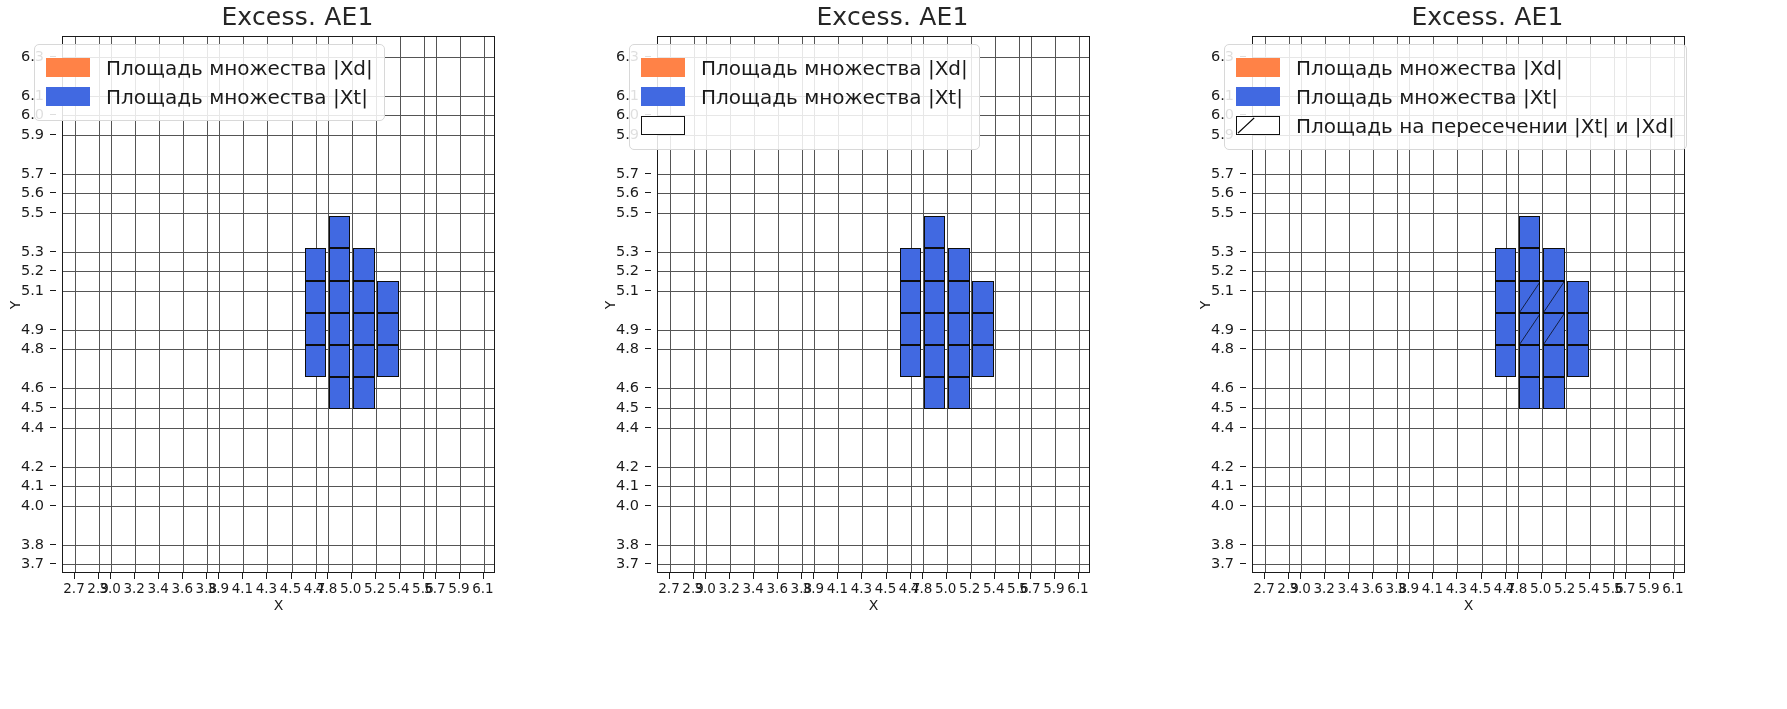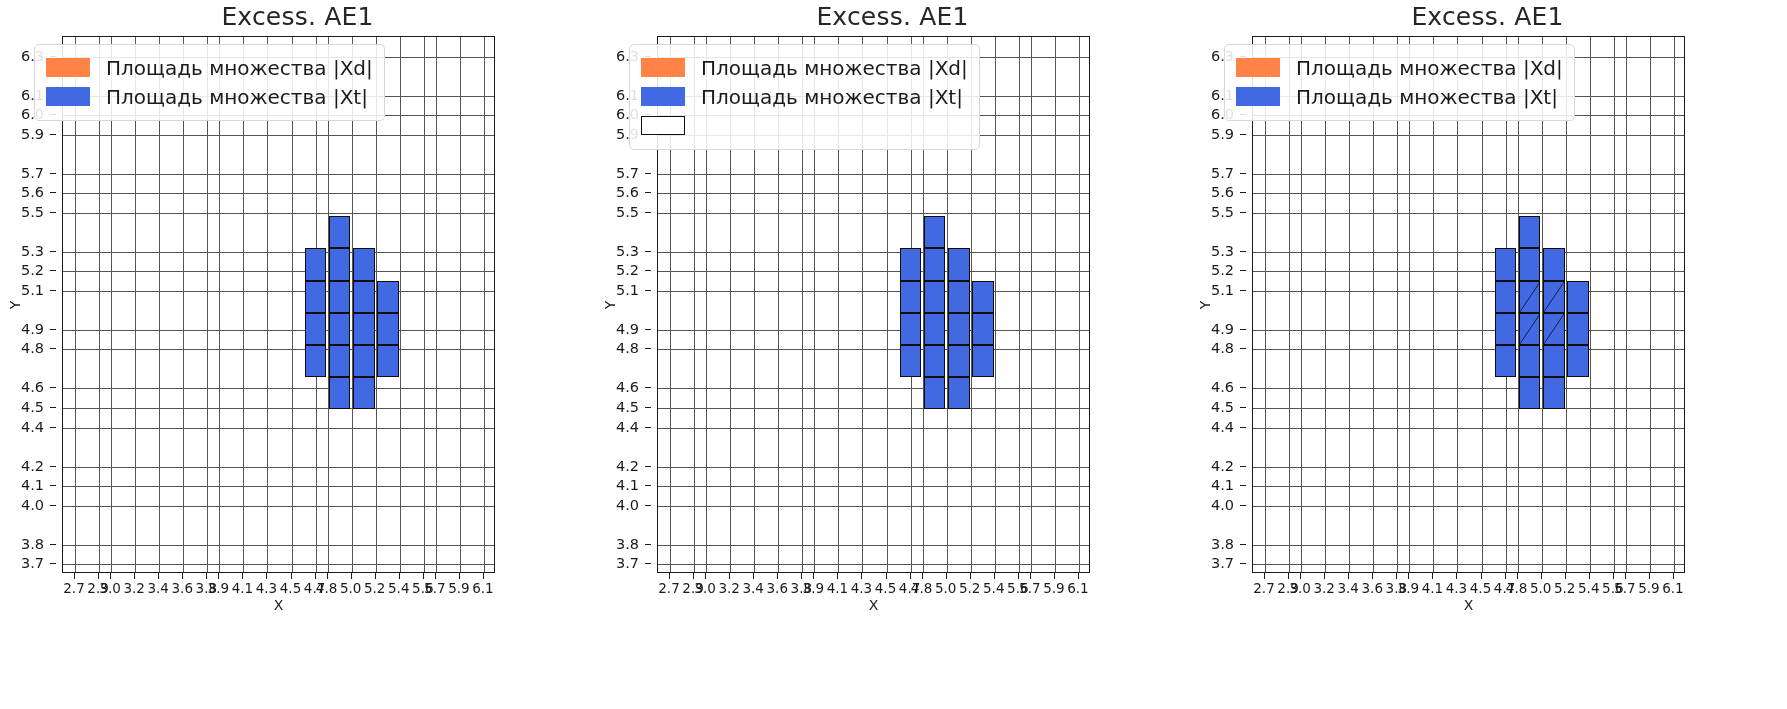"Площадь на пересечении |Xt| и" div.legrow { html: none -> <div> <span> <svg> <line></line> </svg> </span> <span>Площадь на пересечении |Xt| и |Xd|</span> </div> }
